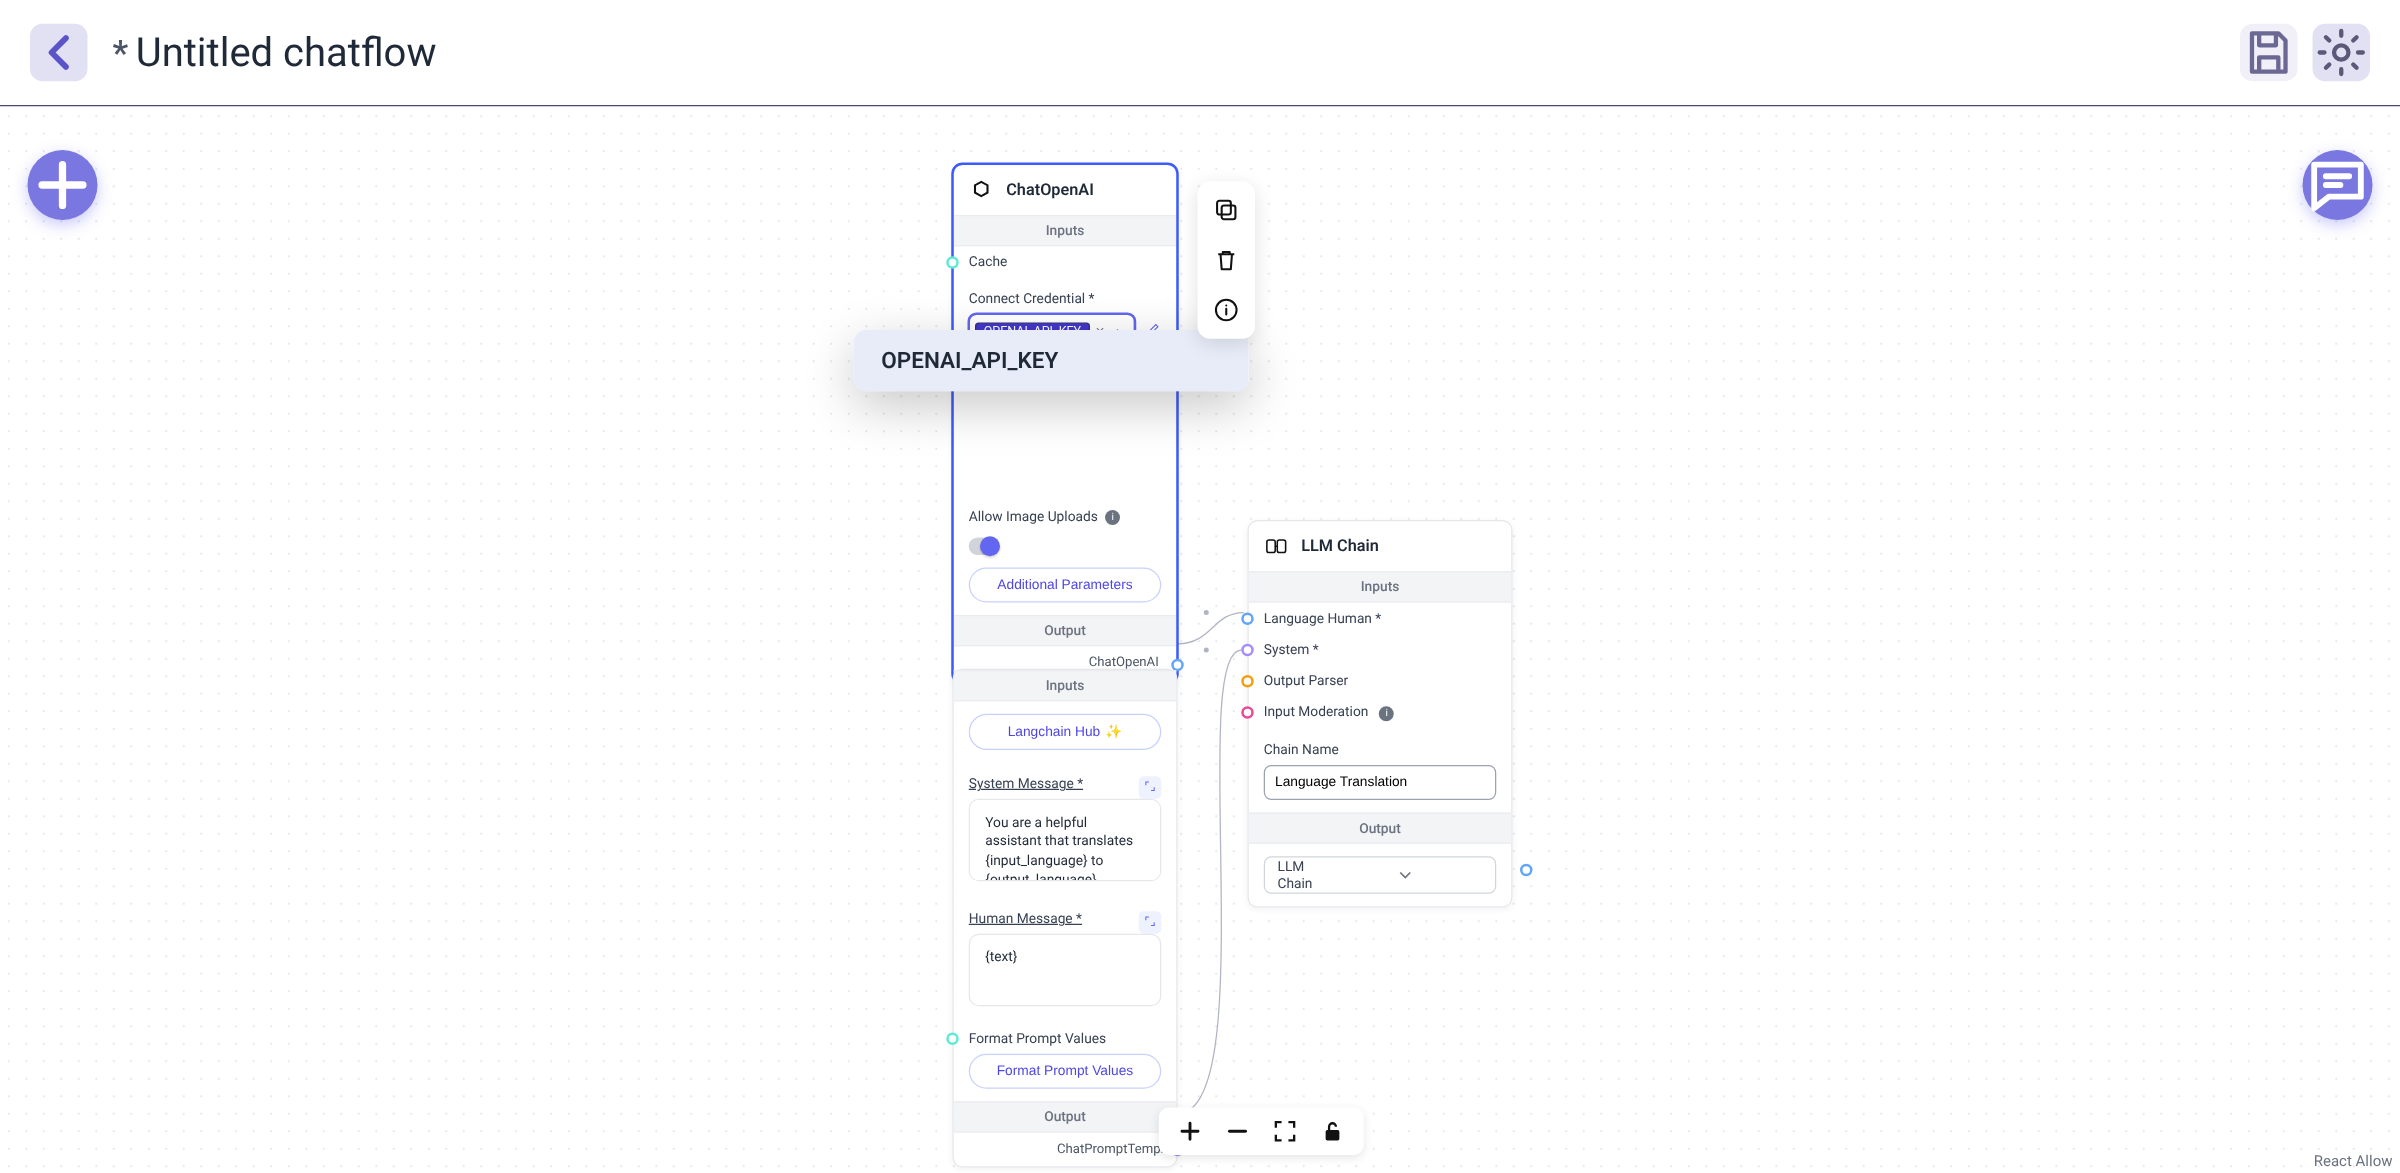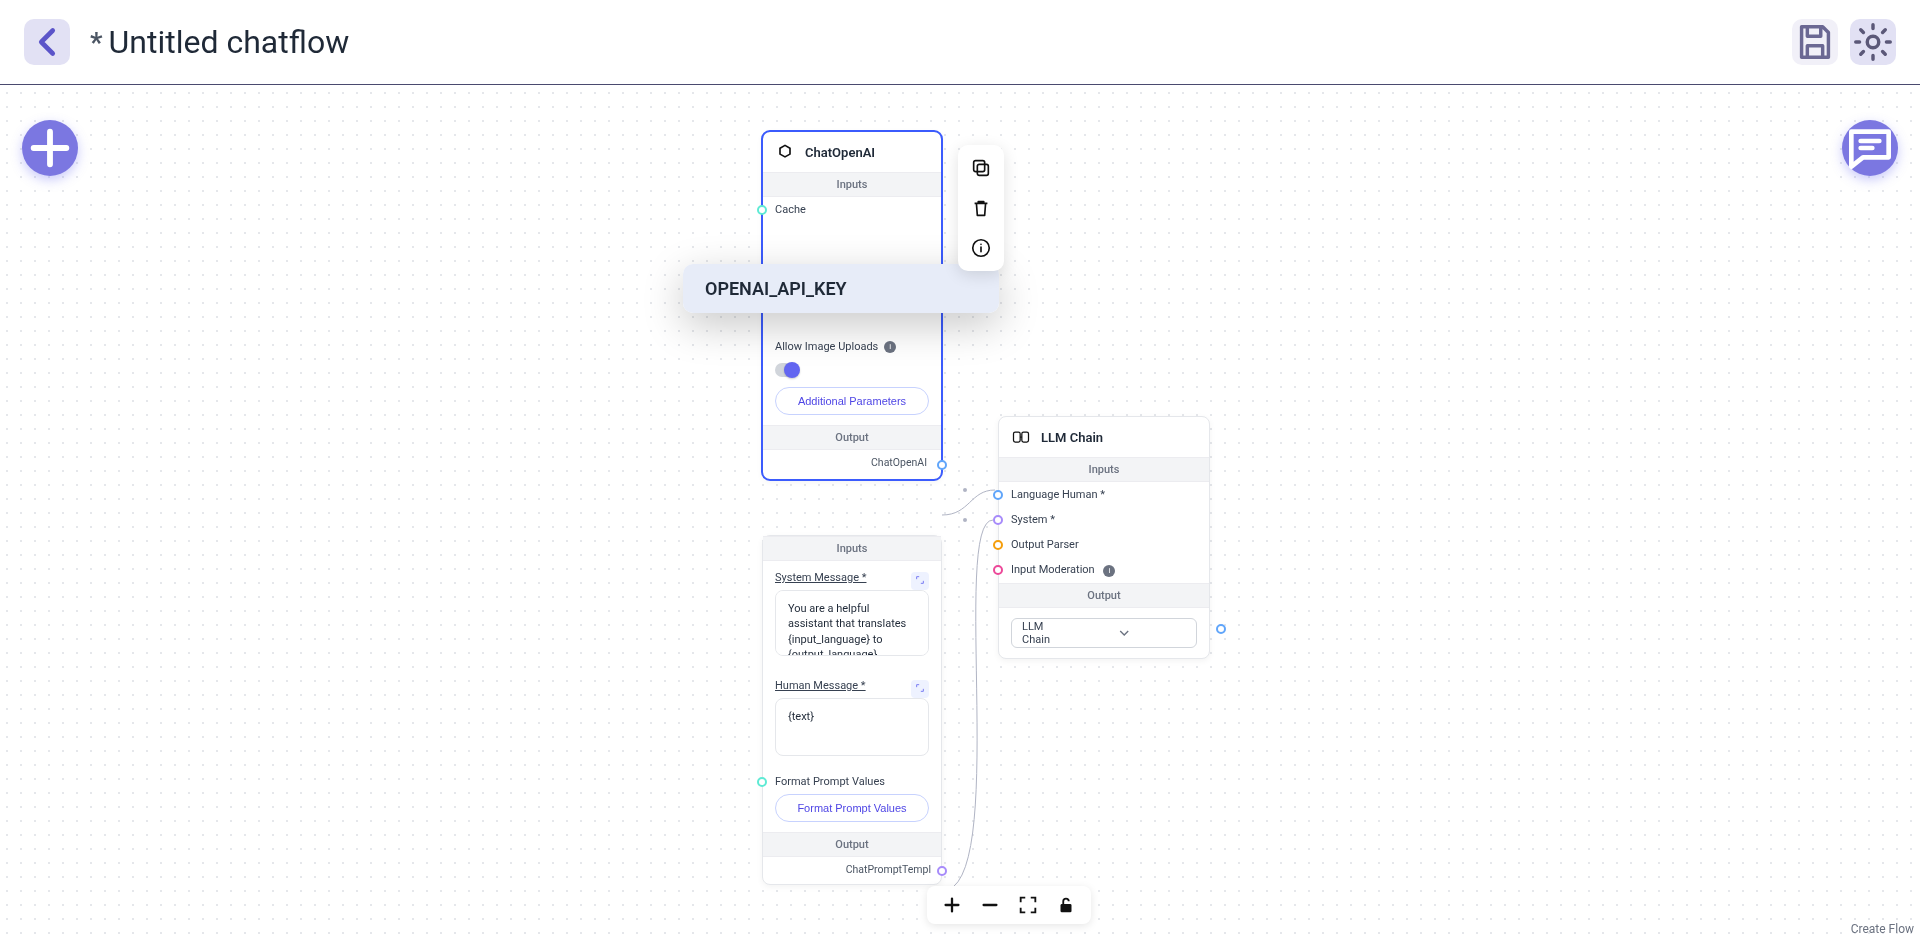"Connect Credential *" div.node-body { html: none -> <div> <div>Connect Credential *</div> <div> <div> <span>OPENAI_API_KEY</span> <span> <svg> <path></path> </svg> <svg> <path></path> </svg> </span> </div> <span> <svg> <path></path> </svg> </span> </div> </div> }
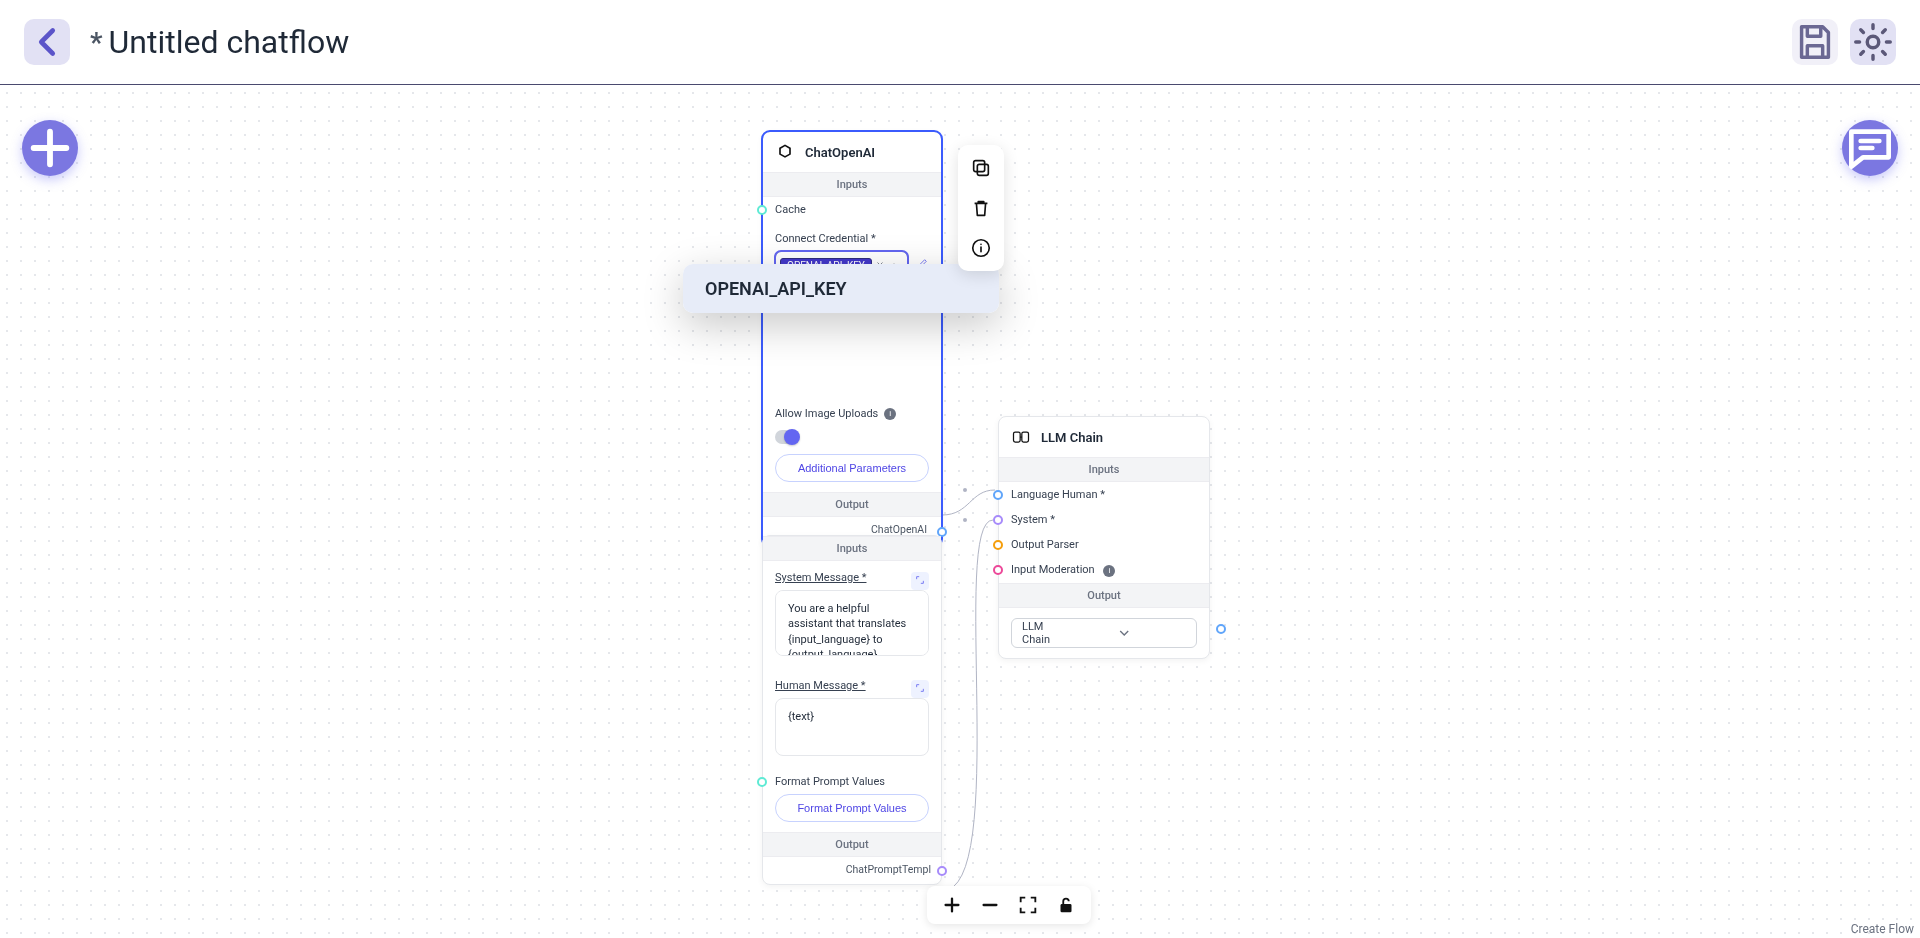"Langchain Hub ✨" div.node-body { html: none -> <div> <button> <span>Langchain Hub</span><span>✨</span> </button> </div> }
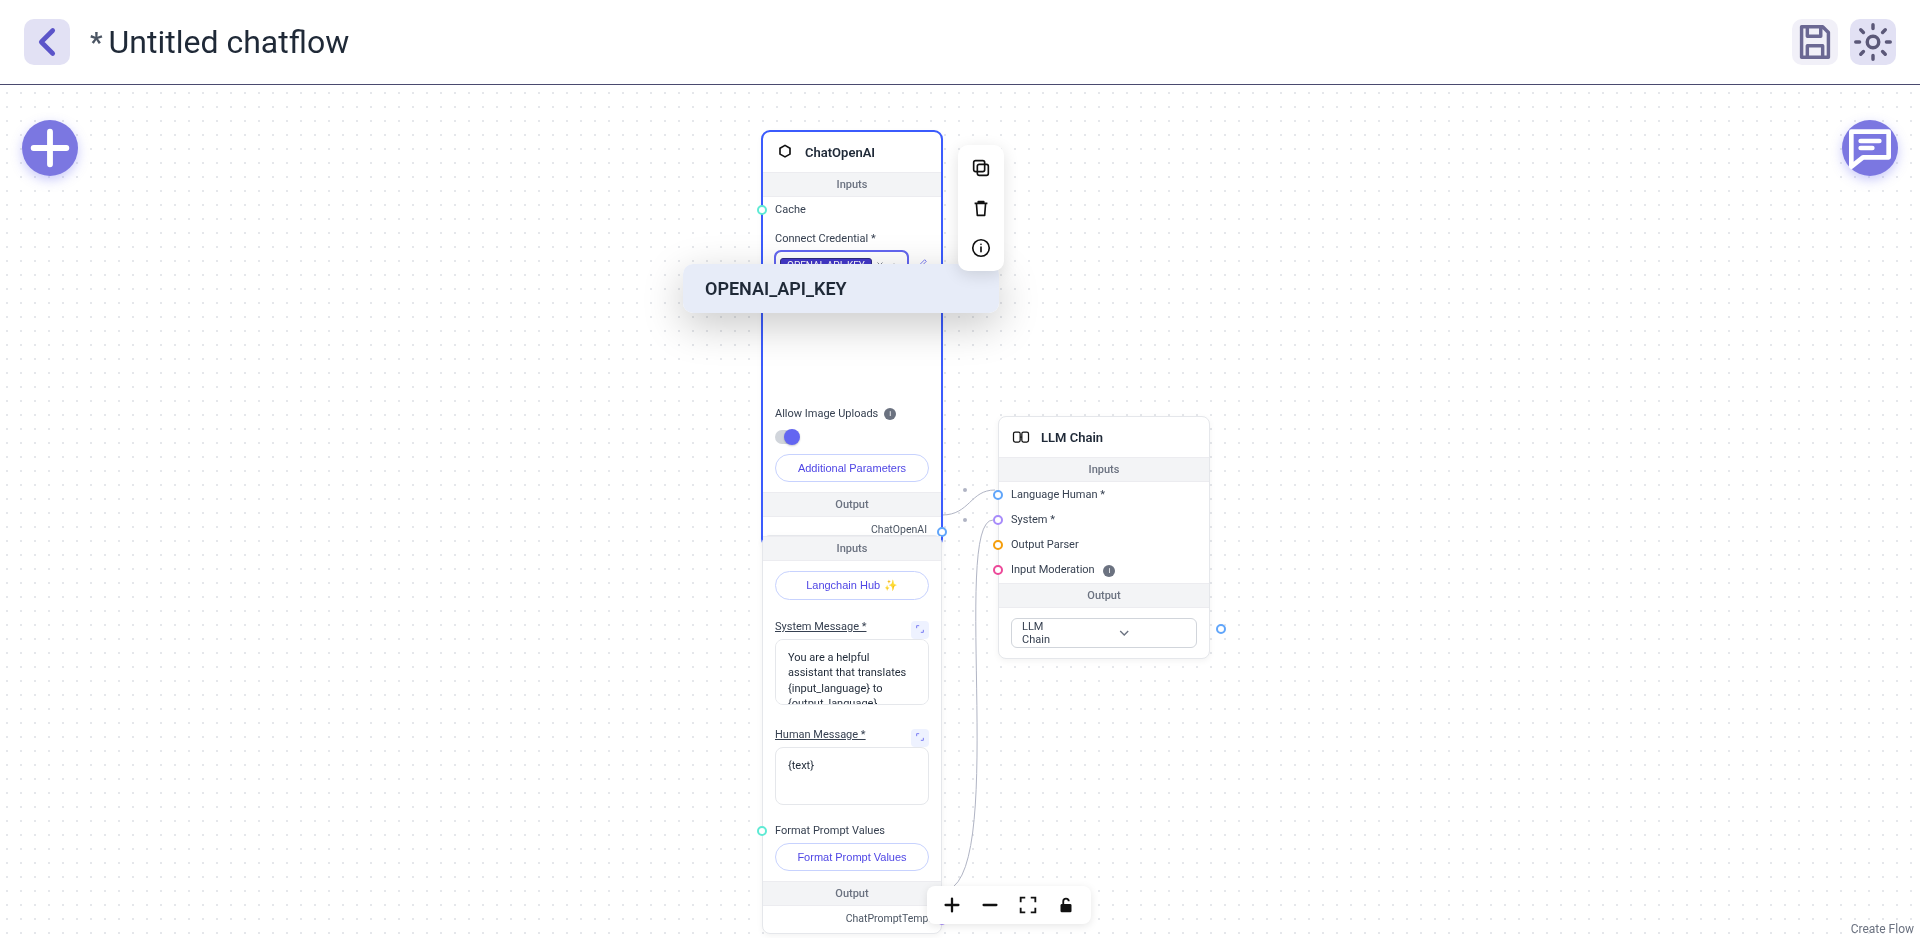"Chain Name" div.node-body { html: none -> <div> <div>Chain Name</div> <input> </div> }
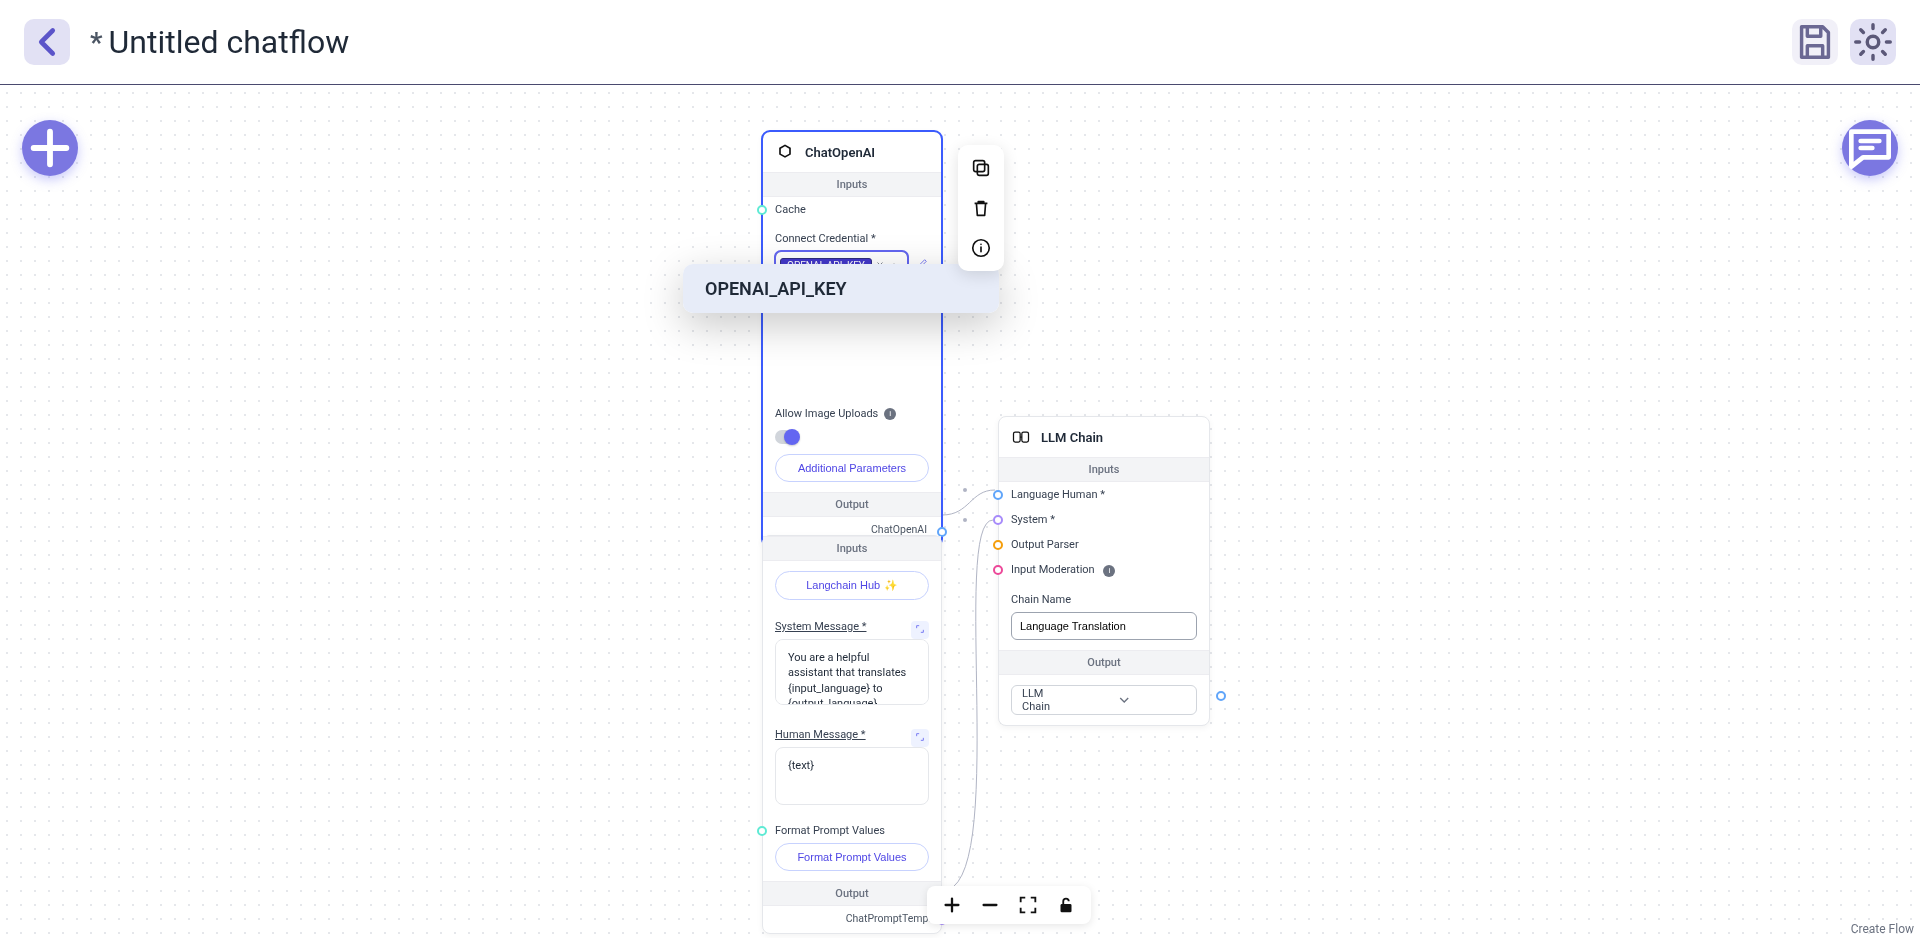"Create Flow" div.react-flow-label { text: Create Flow -> React Allow }
